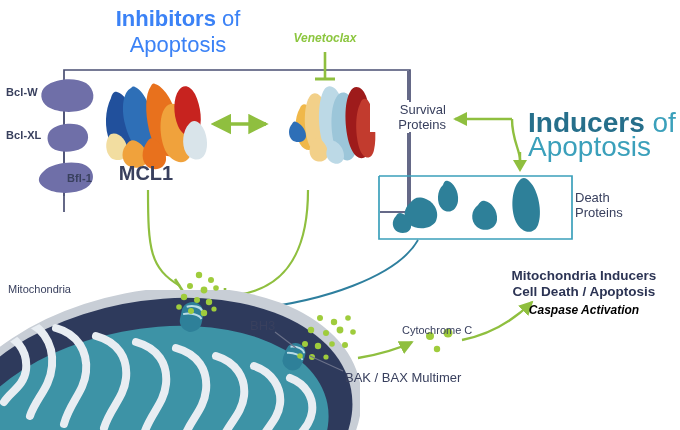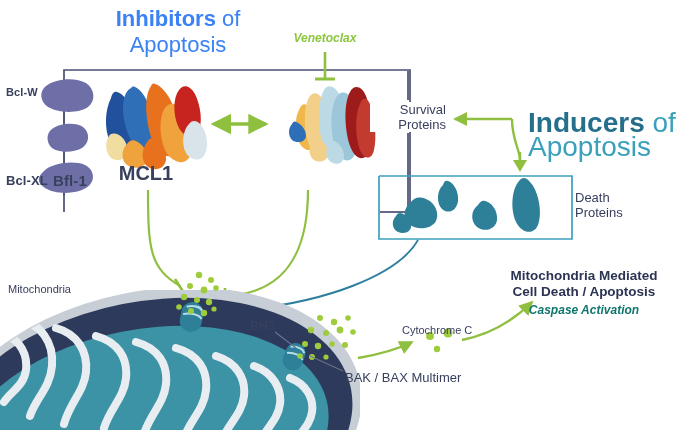"Bcl-XL" .lbl-bclxl { font-size: 13px -> 11px; margin-top: 44px -> none }
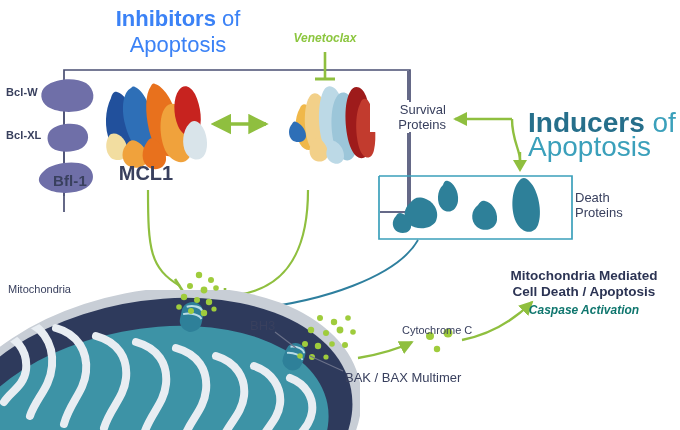"Bfl-1" .lbl-bfl1 { font-size: 15px -> 11px; left: 10px -> 24px }
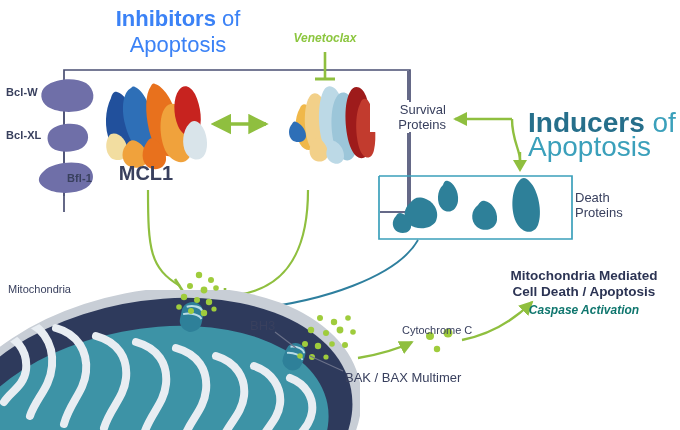"Mitochondria Mediated" span { text: Mediated -> Inducers }
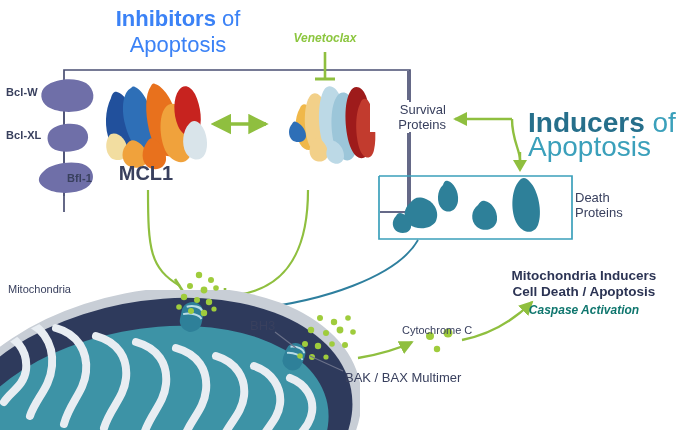"Caspase Activation" .lbl-caspase { color: #0f766e -> #000000 }
